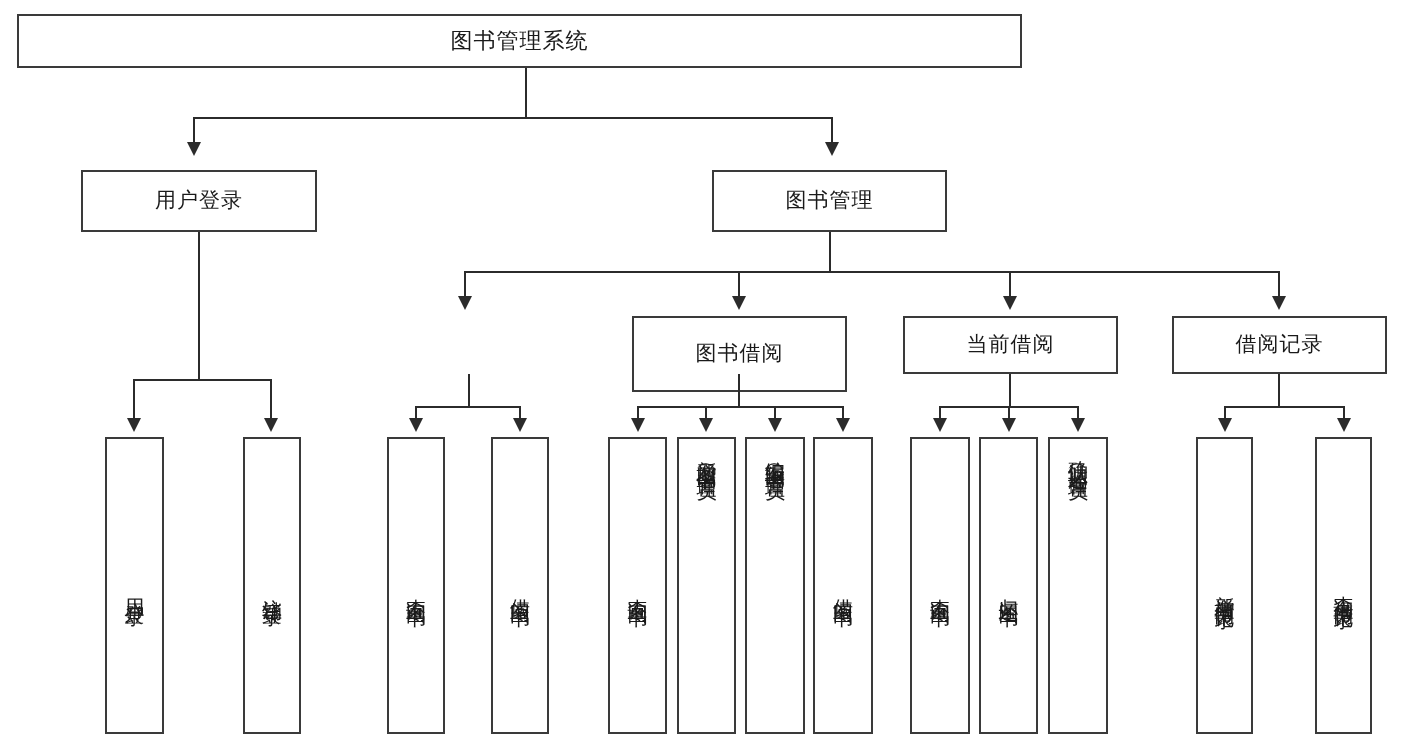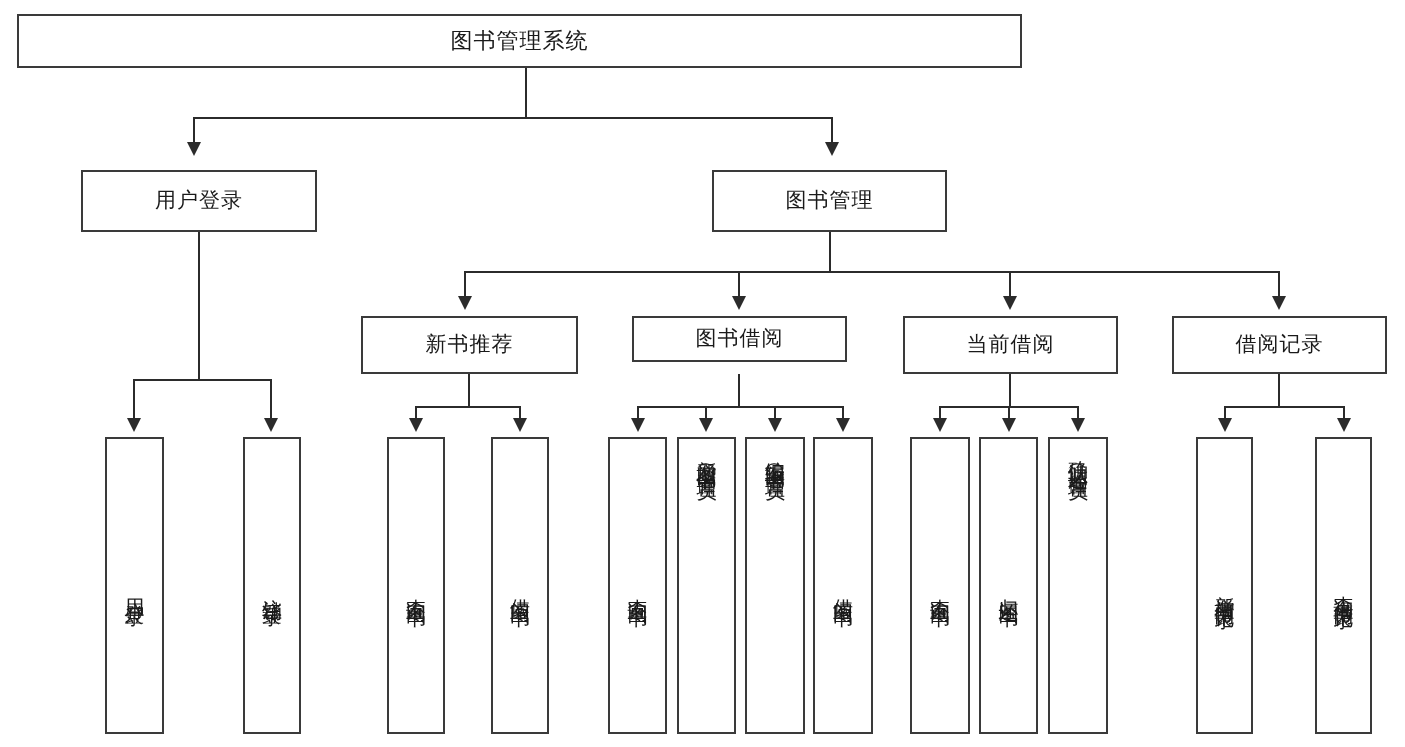"新书推荐" div.node { html: <div> <span>新书推荐</span> </div> -> none }
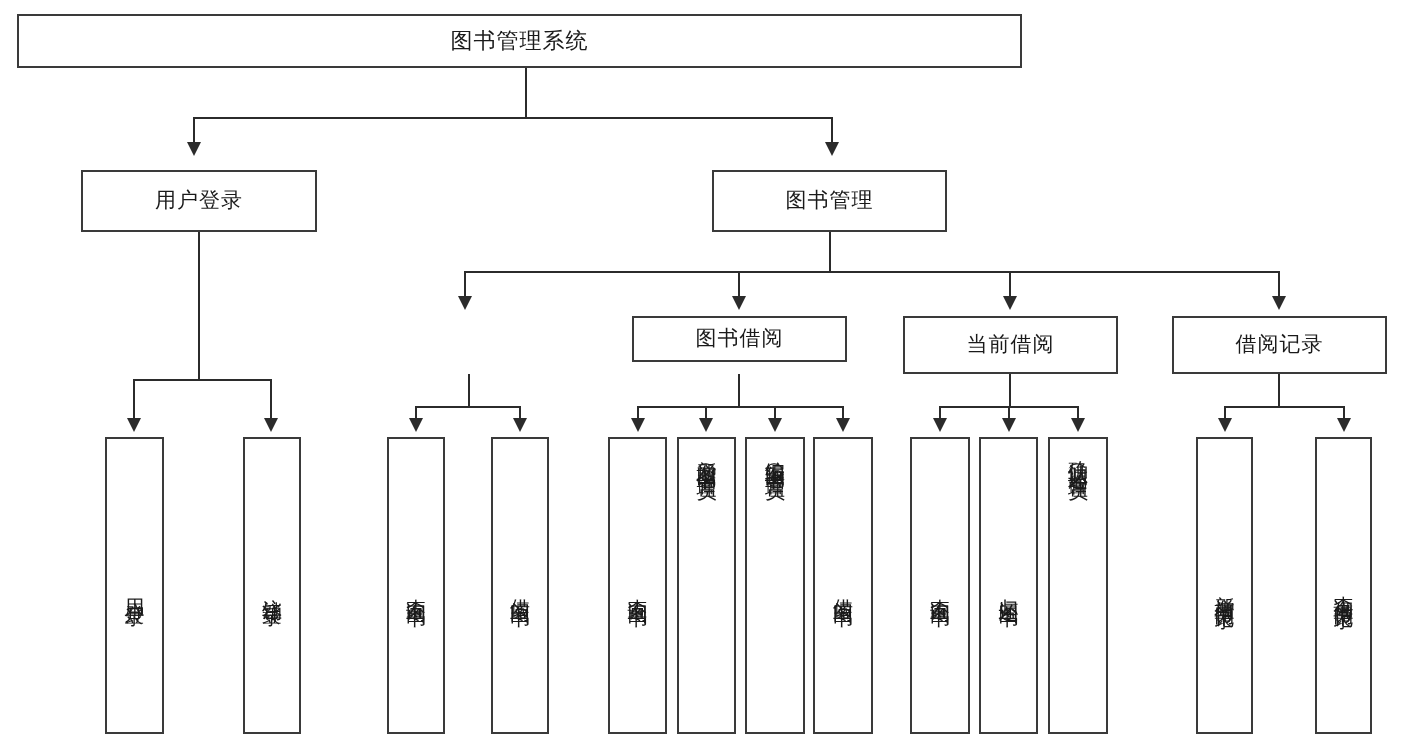"图书借阅" div.node { height: 46px -> 76px }
